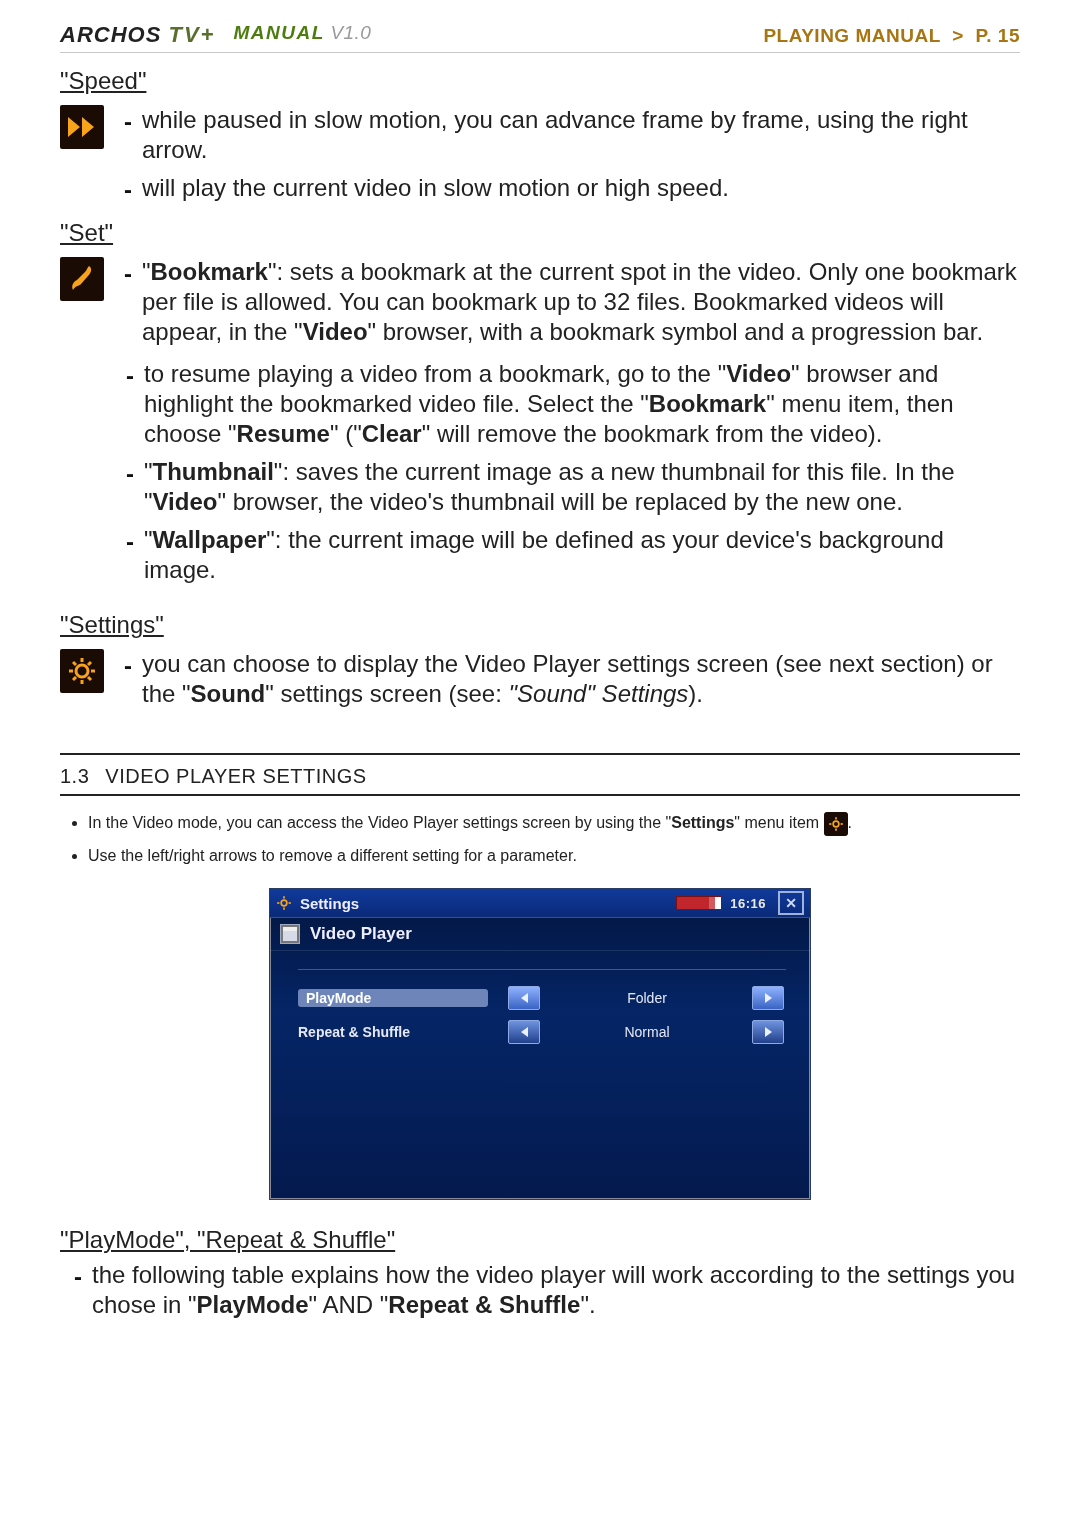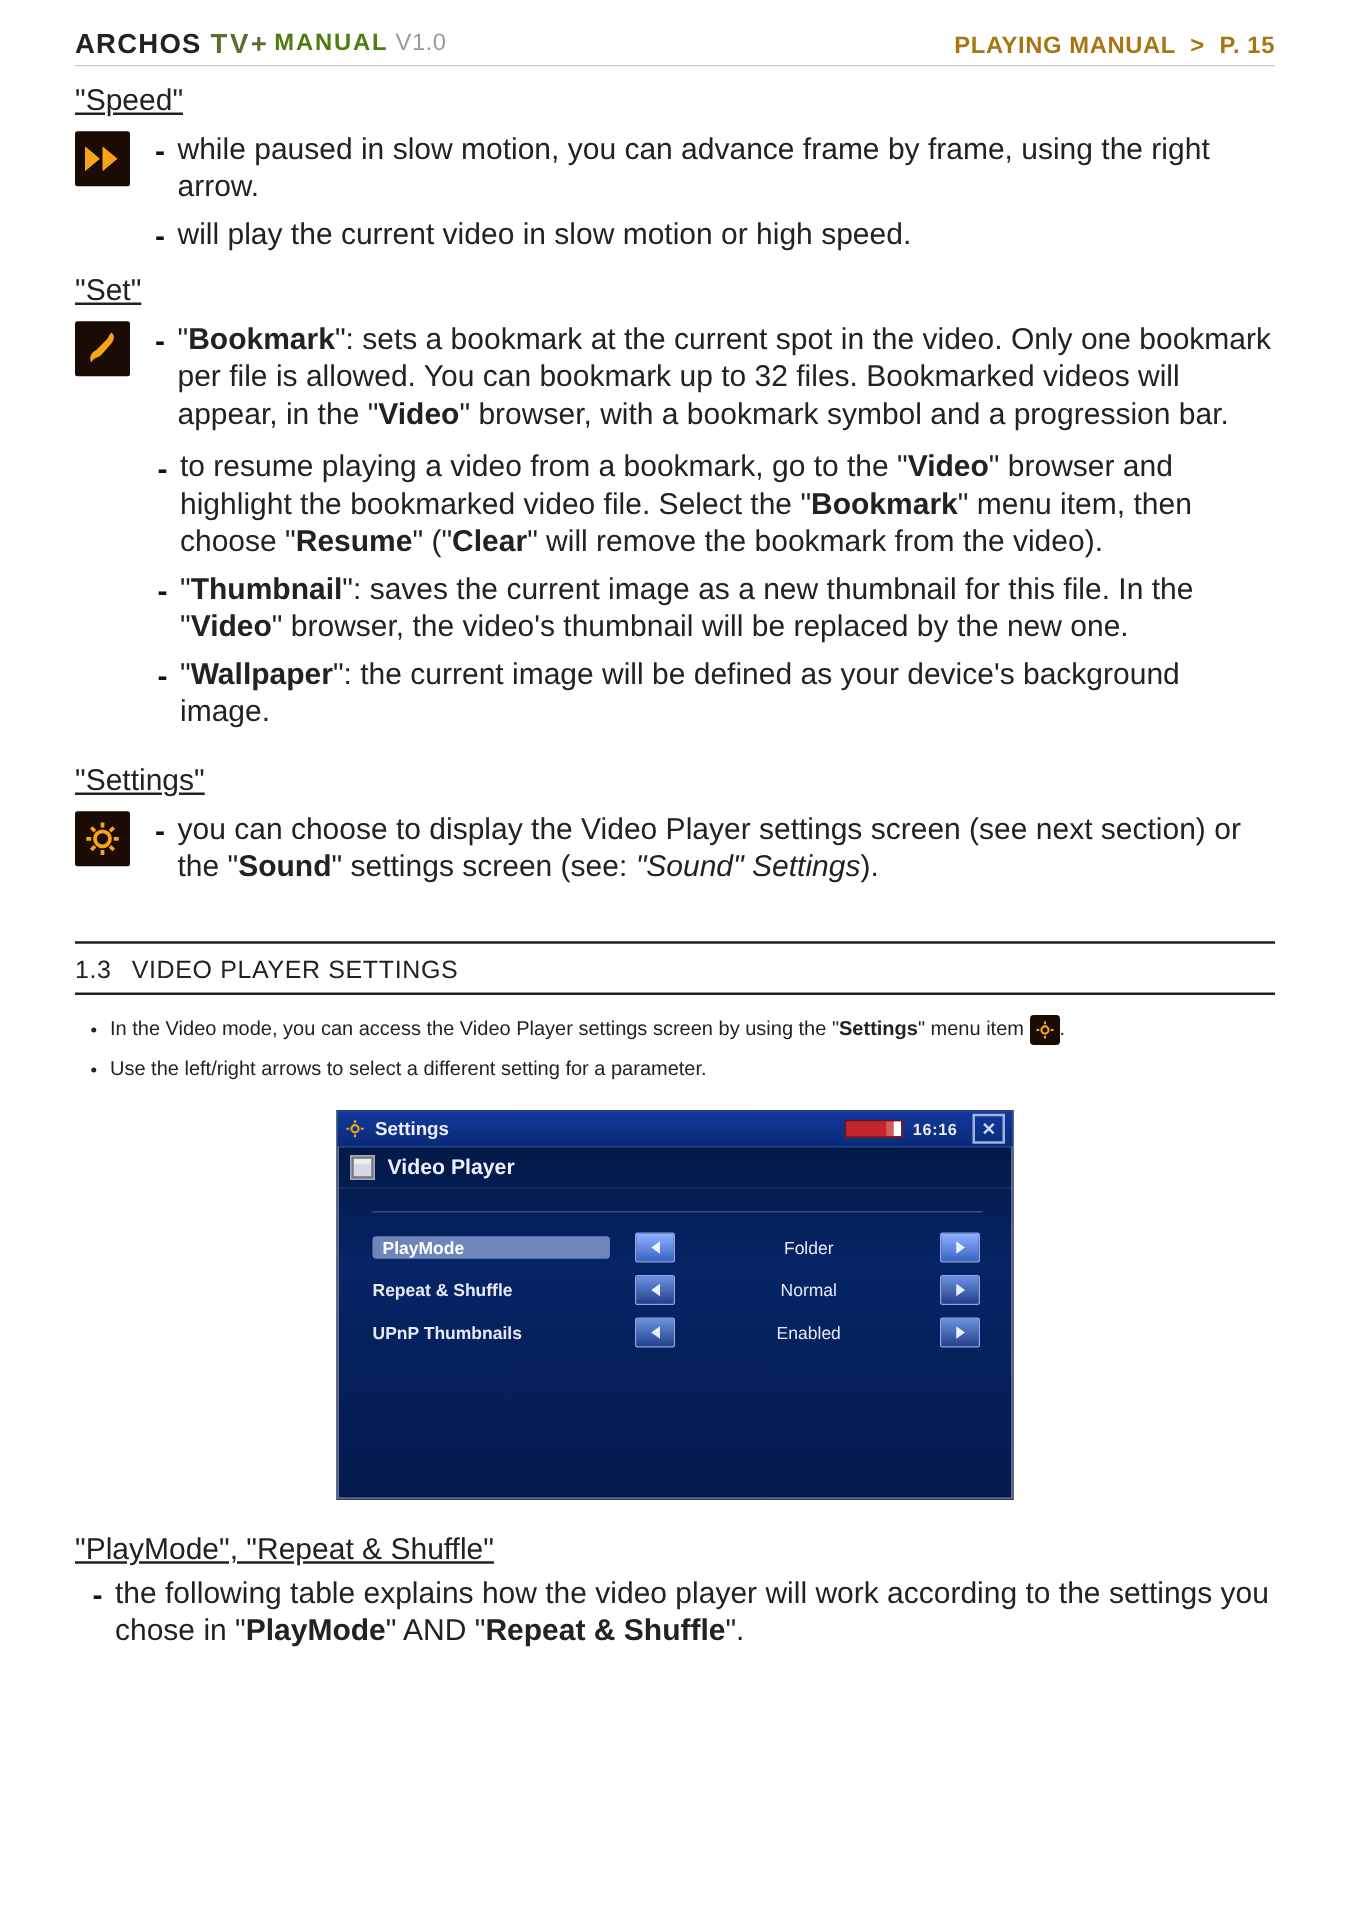"ARCHOS TV+" .hdr-left { align-items: center -> flex-start; font-style: none -> italic; gap: 4px -> 18px }
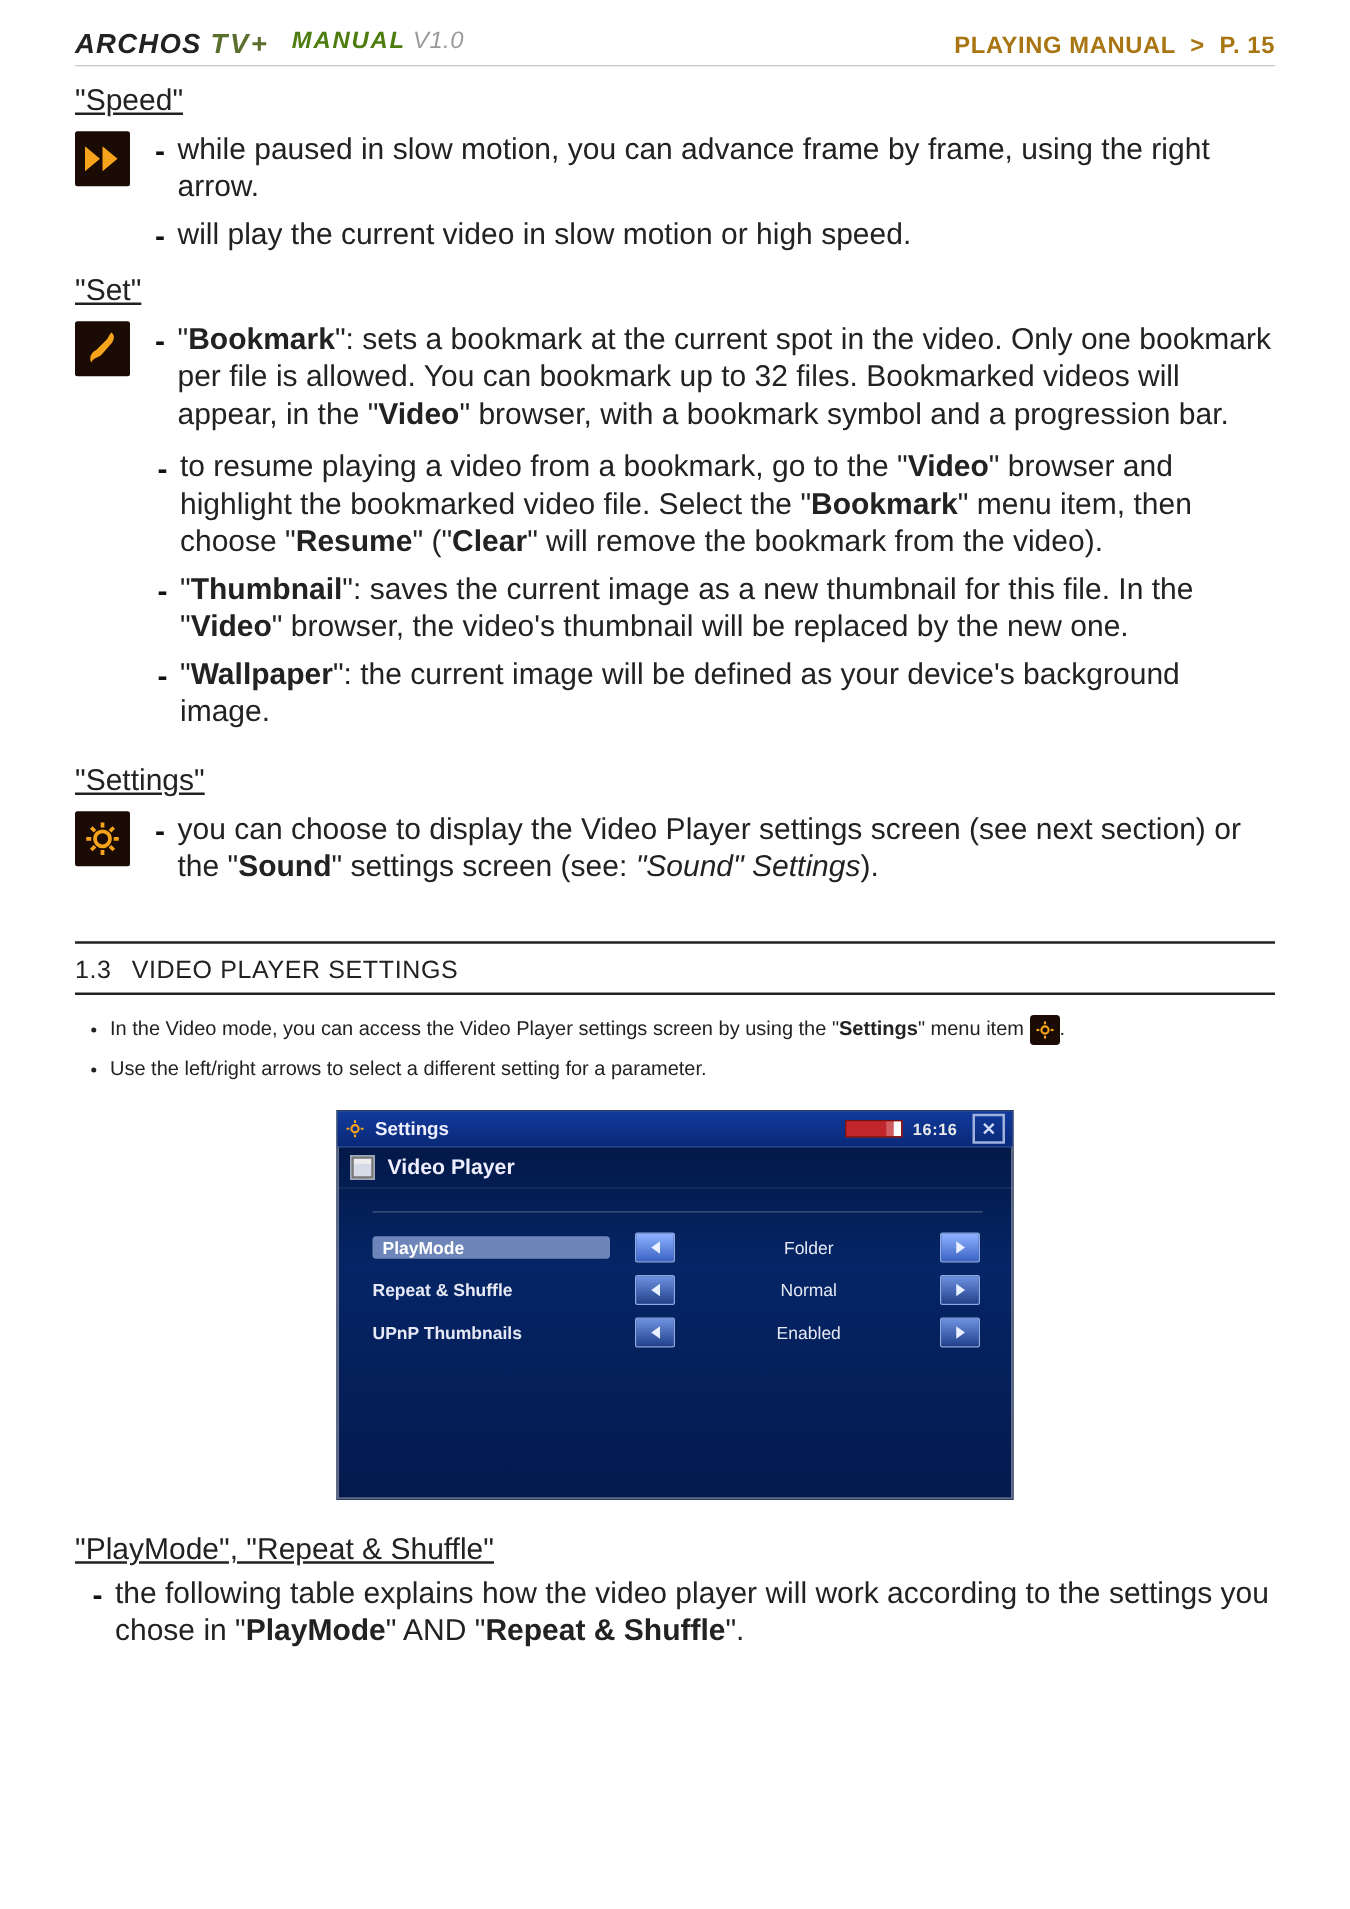"Use the left/right arrows to" li { text: select -> remove }
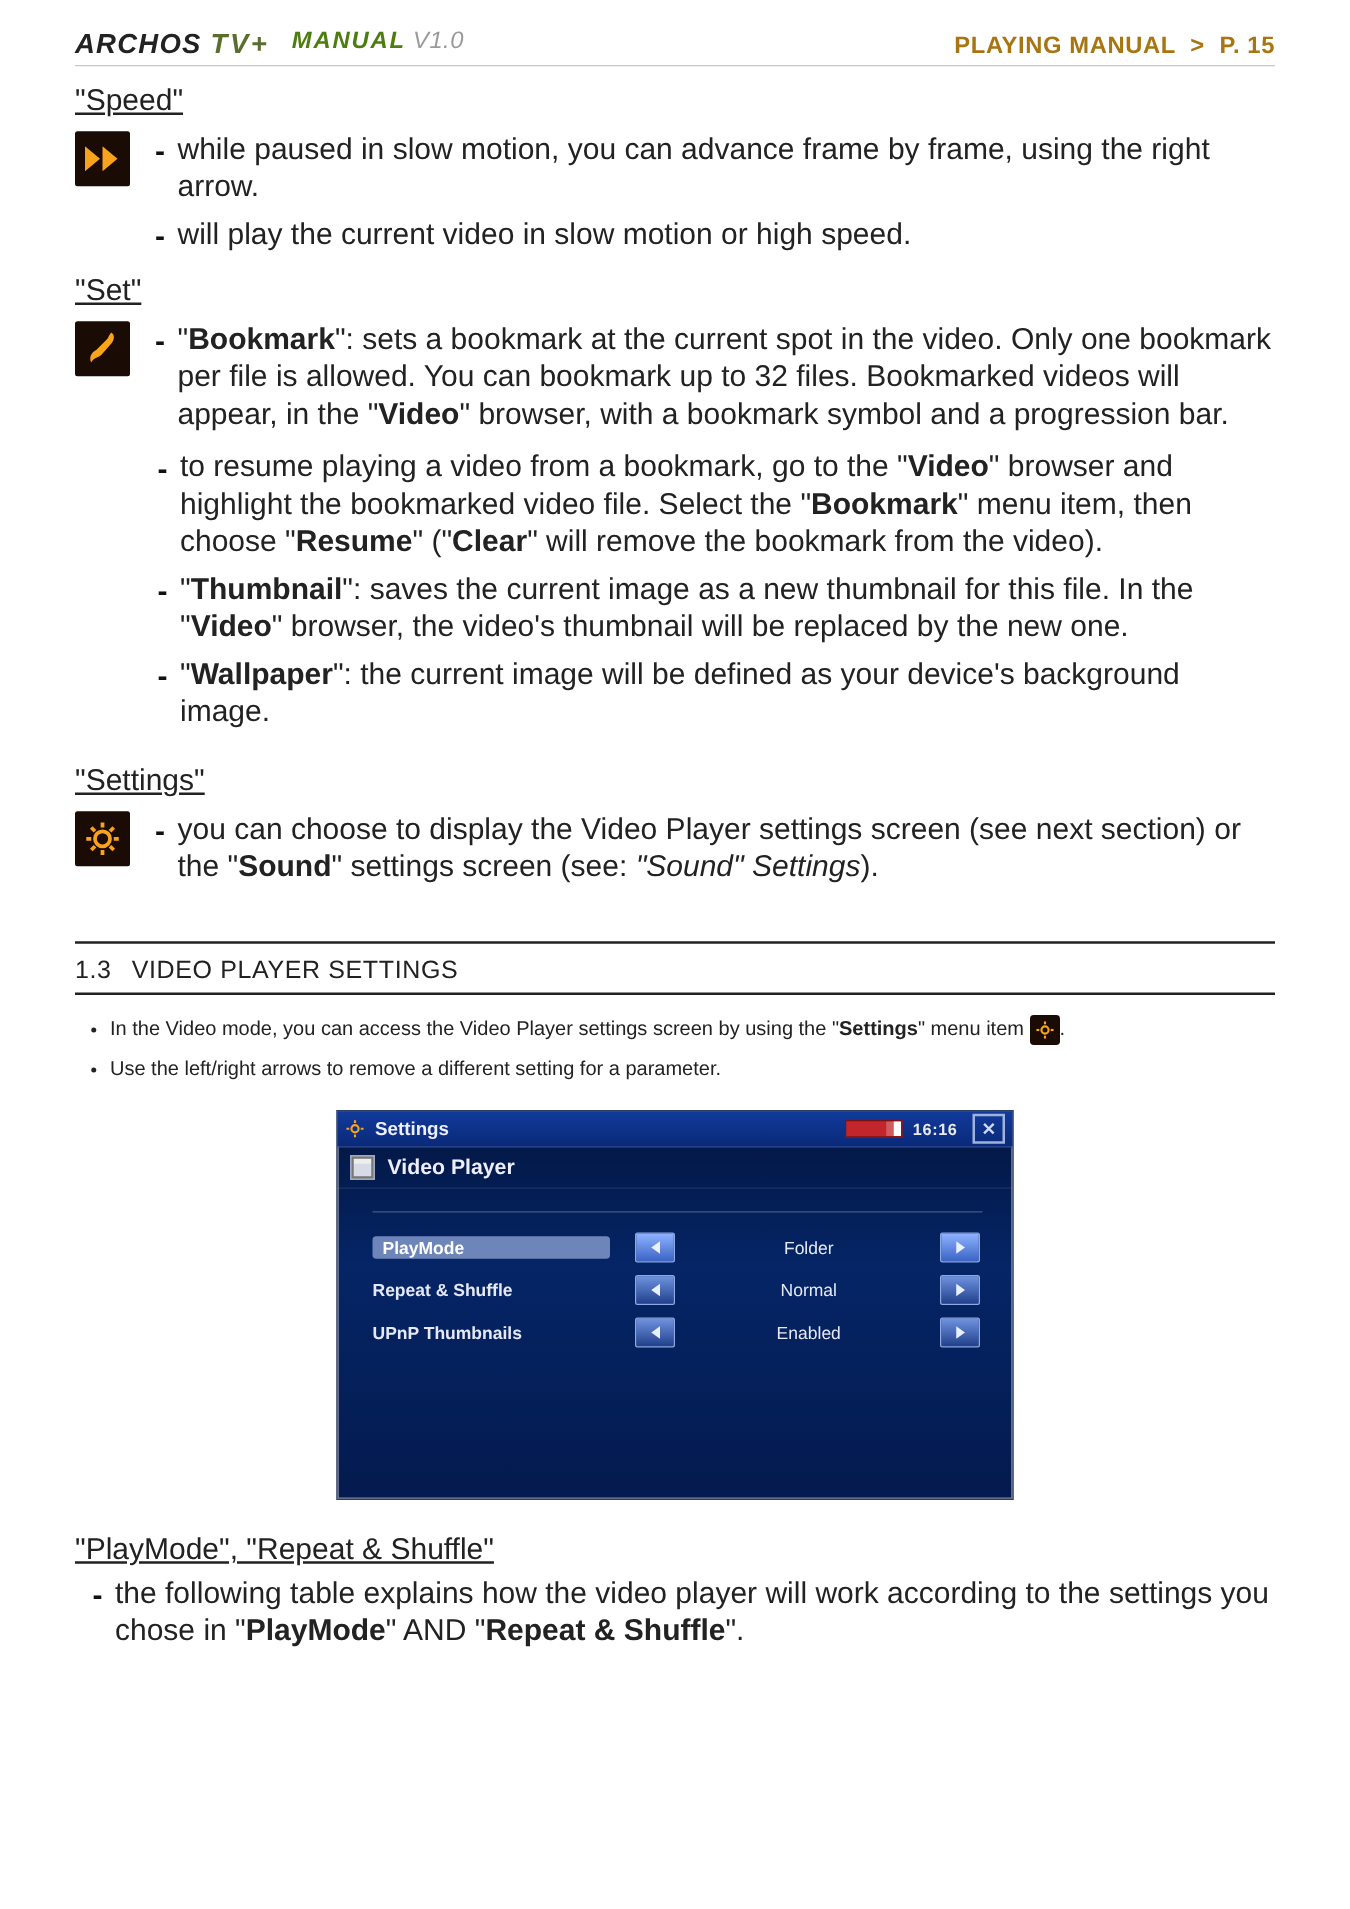"UPnP Thumbnails" div.ds-row { html: <div> <span>UPnP Thumbnails</span> <span> <span></span> </span> <span>Enabled</span> <span> <span></span> </span> </div> -> none }
